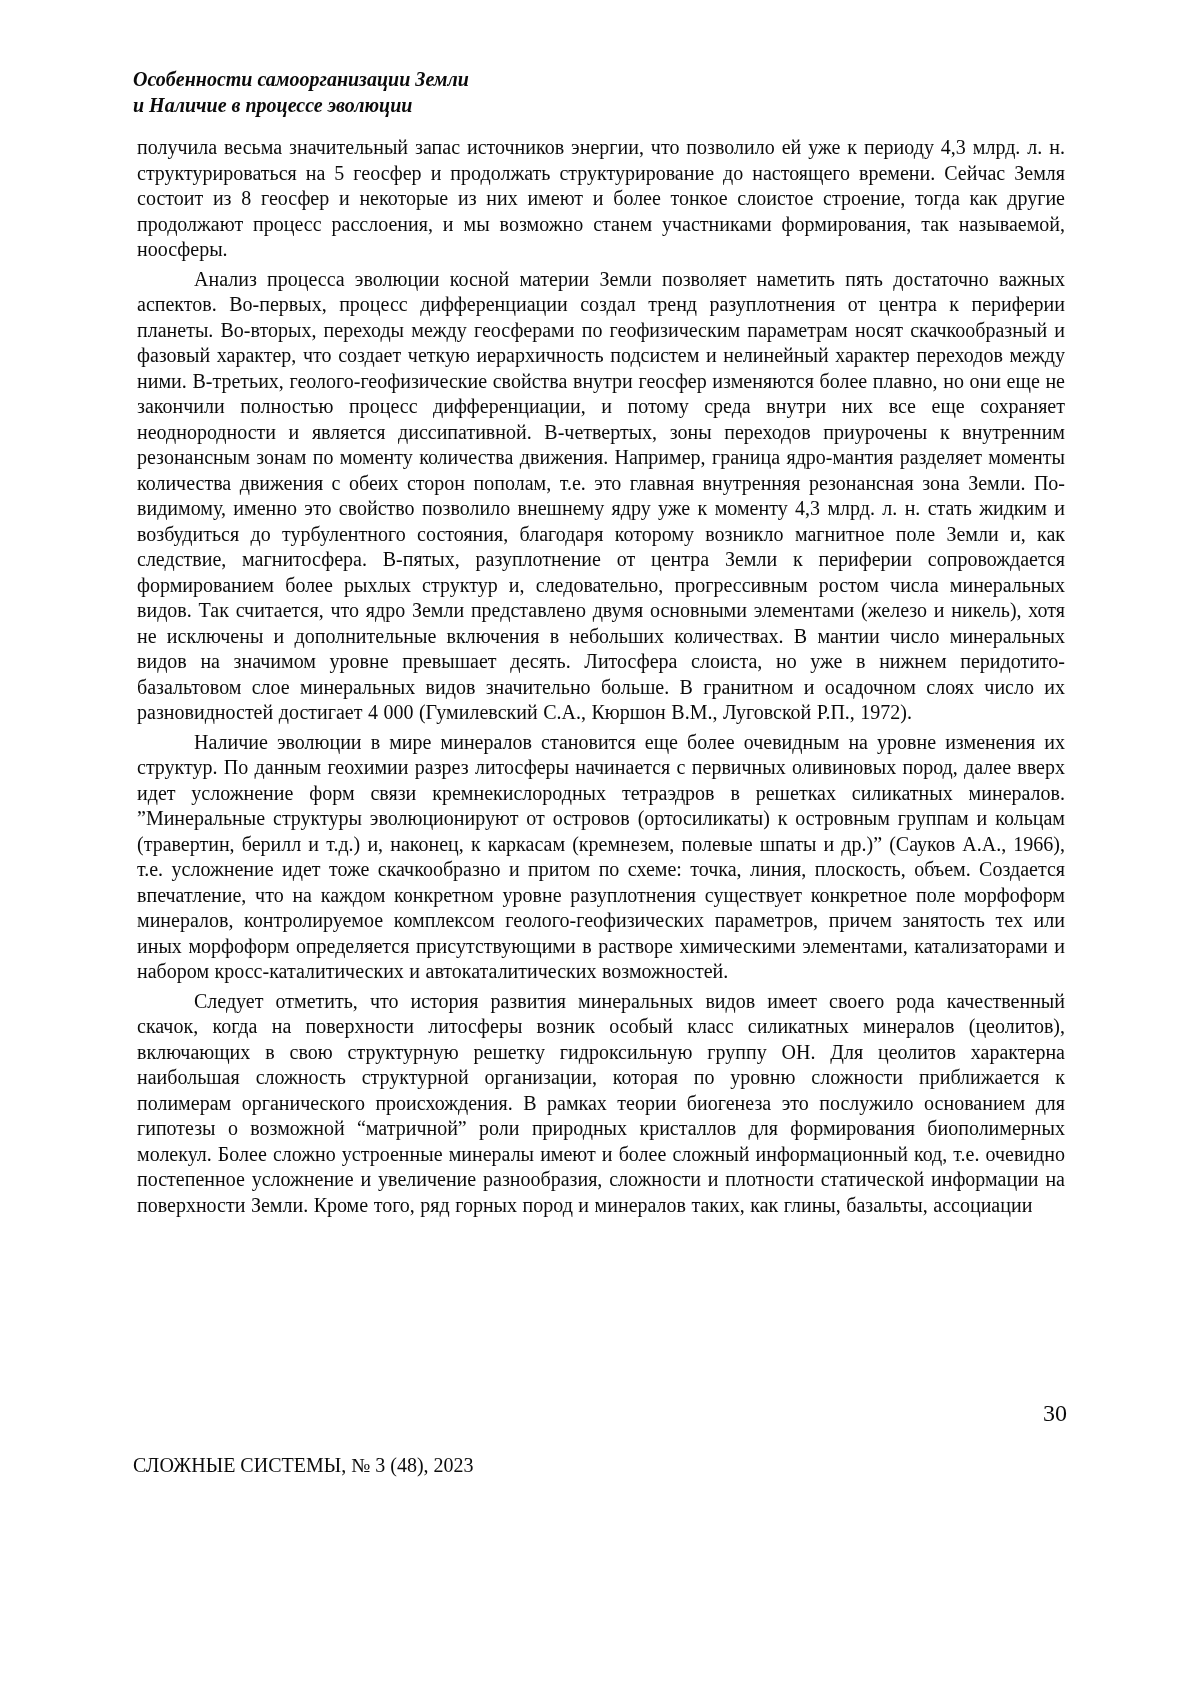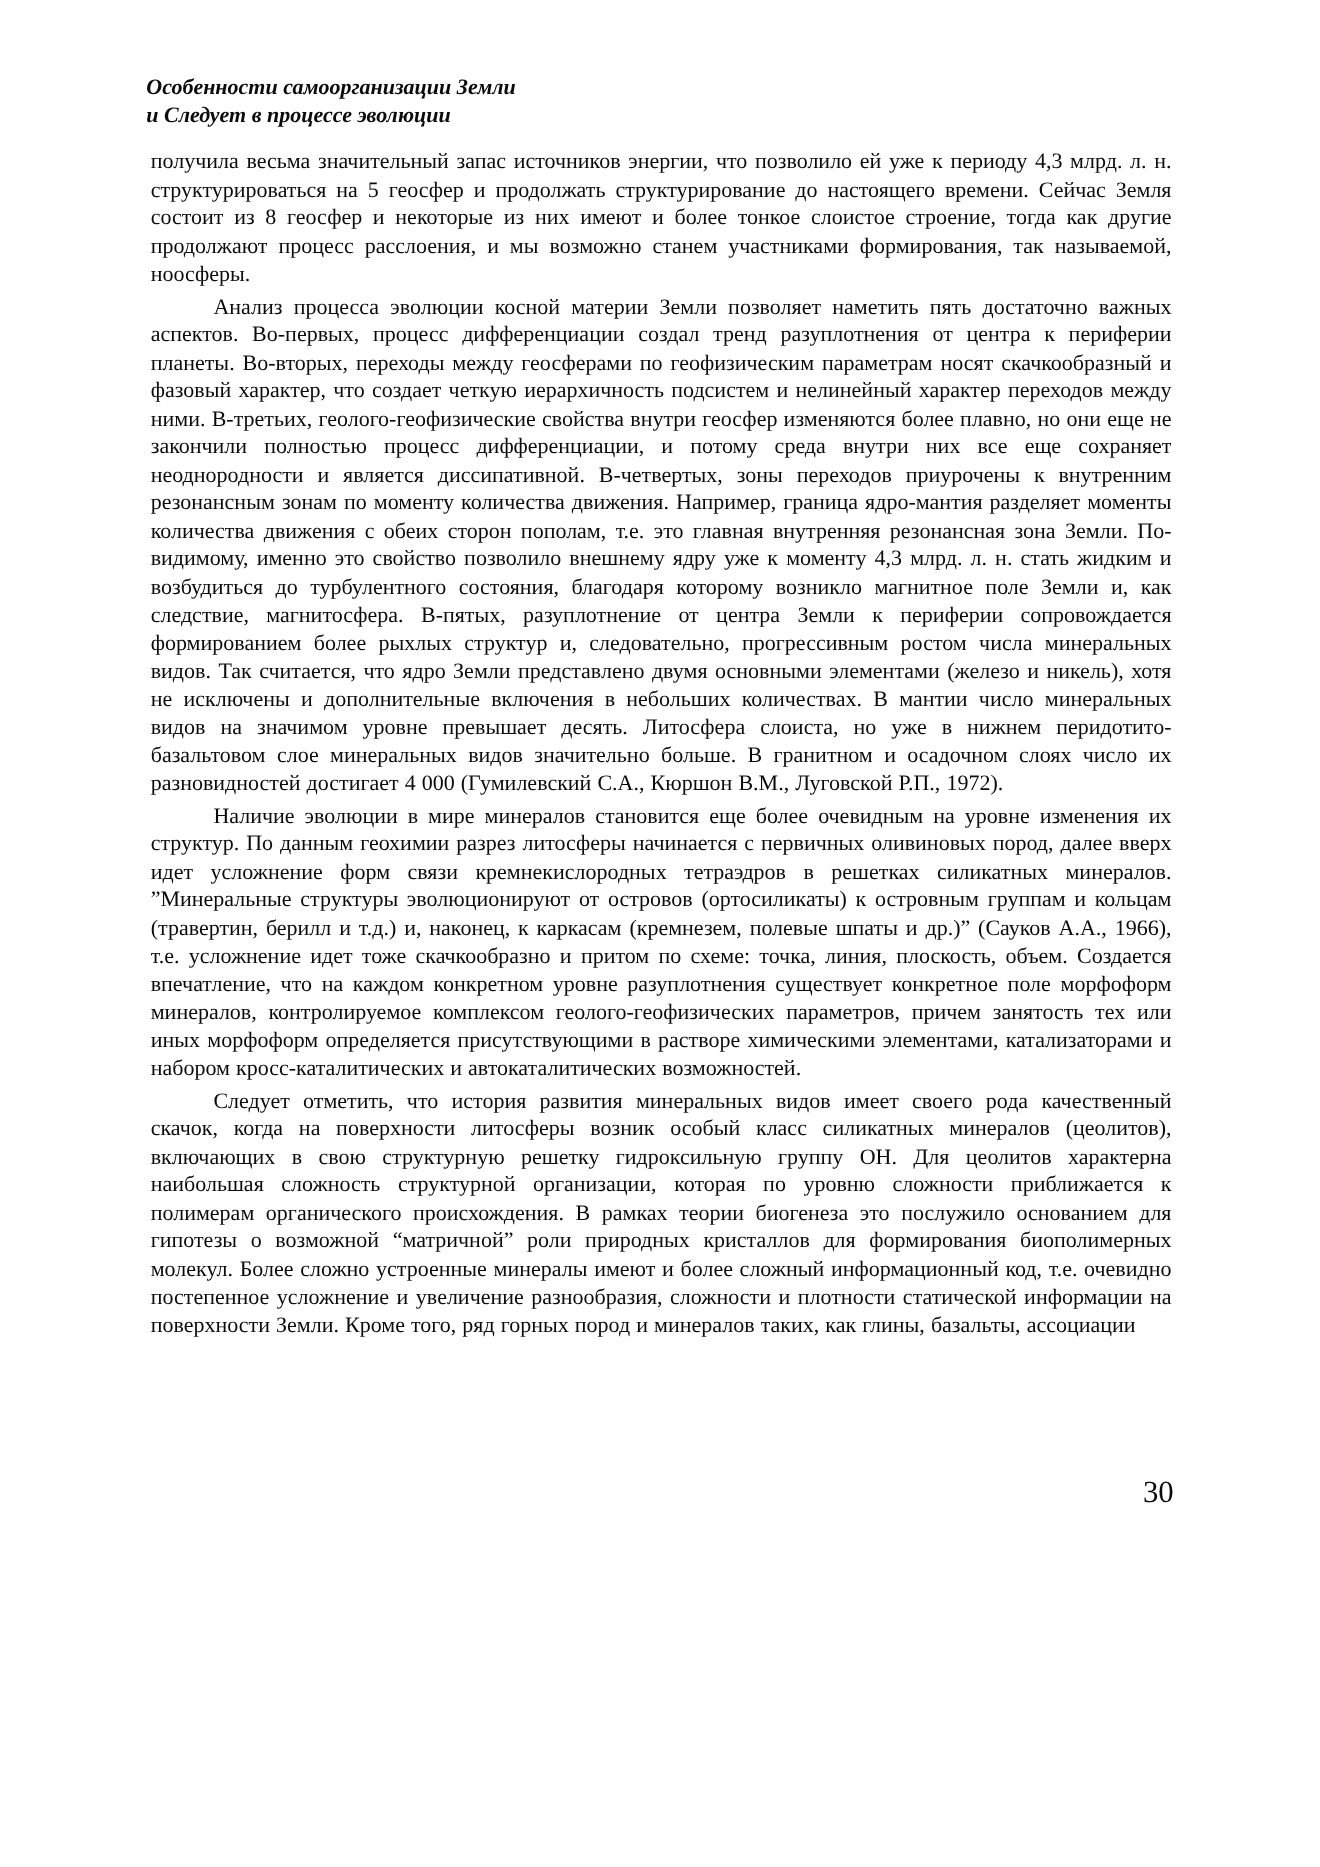"и Следует в процессе эволюции" span.hline { text: Следует -> Наличие }
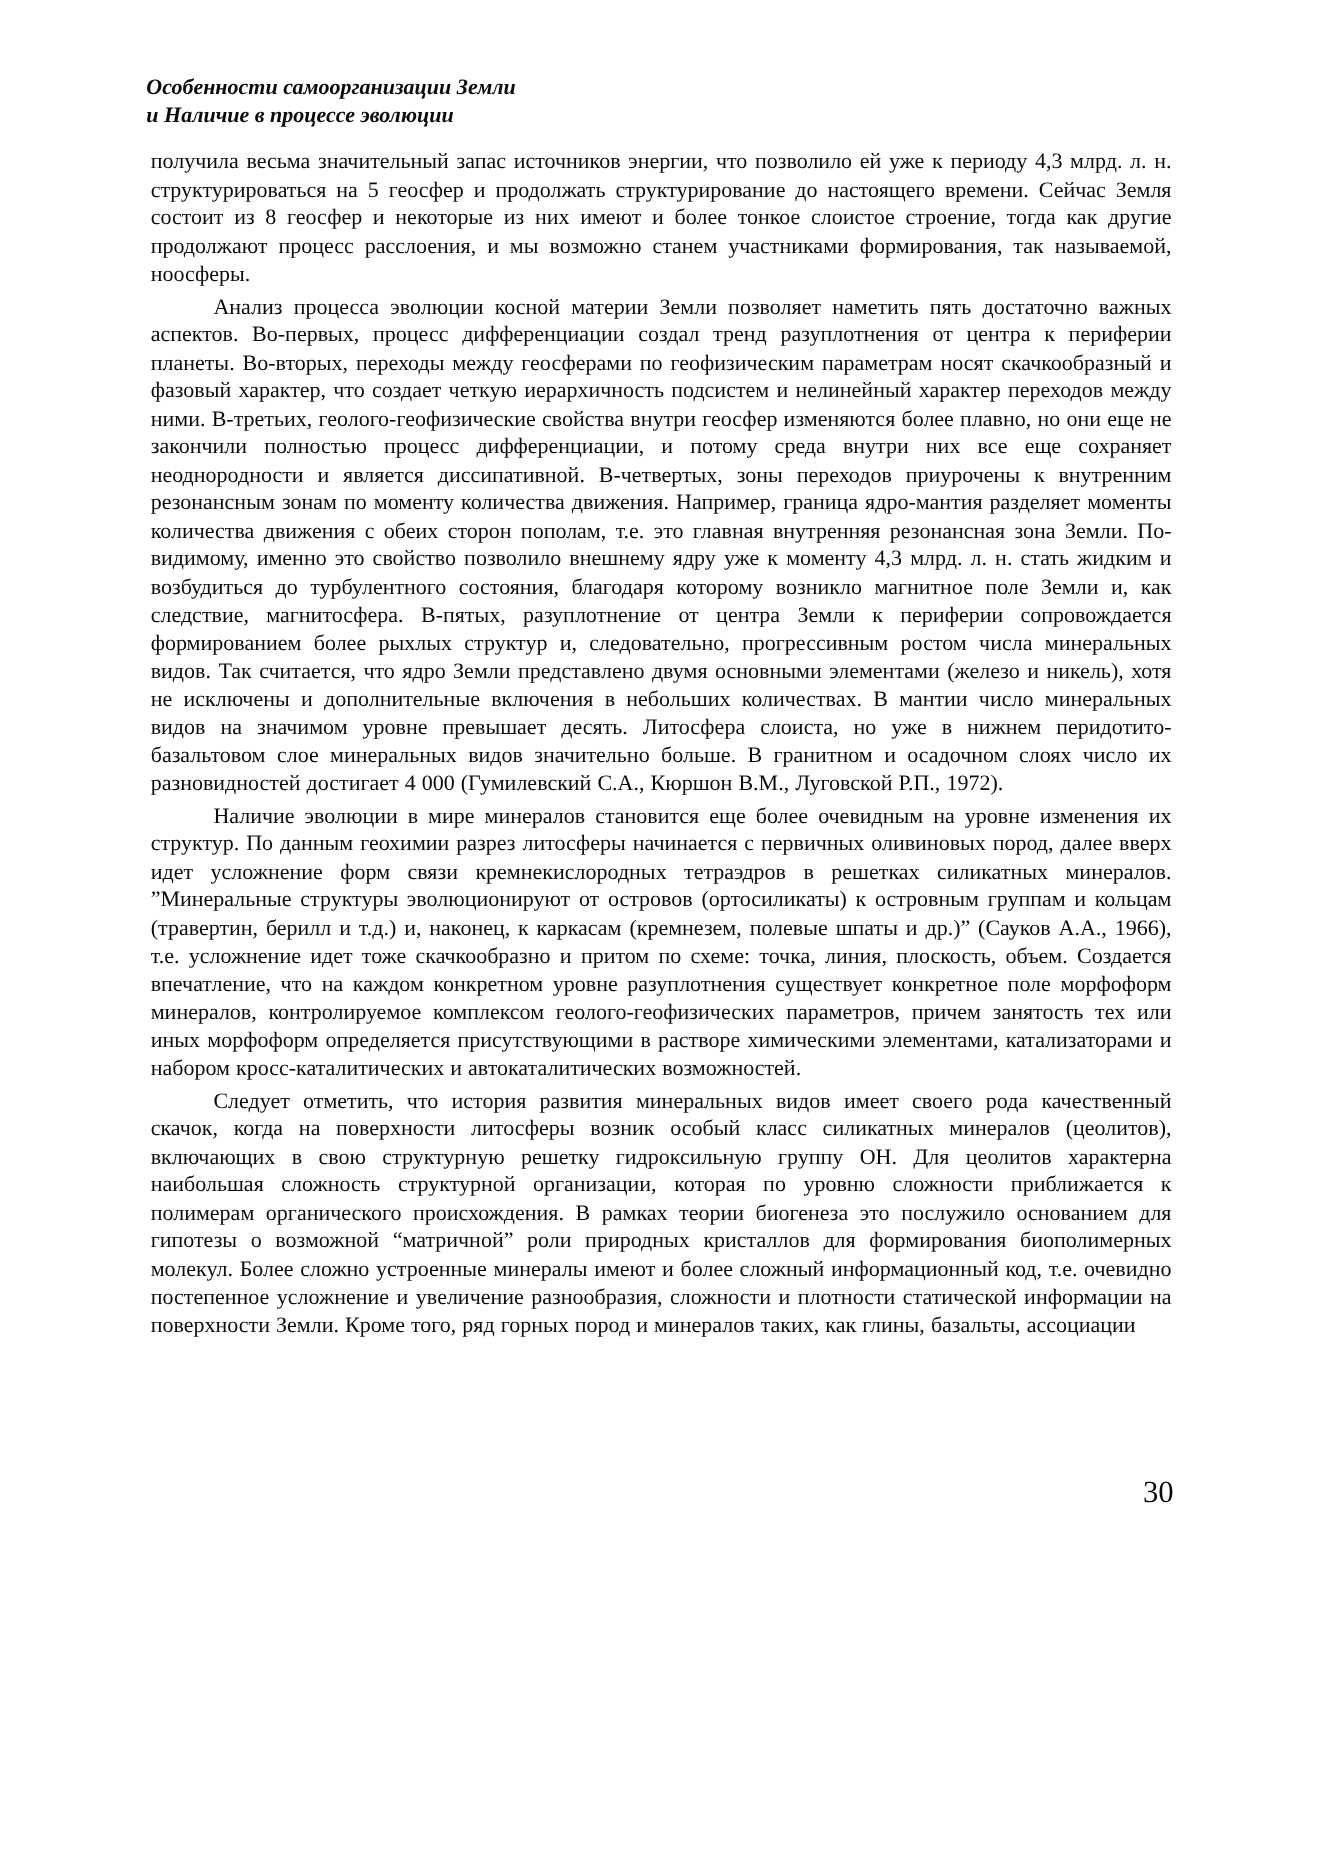"30" .page-number { font-size: 28px -> 24px; top: 1344px -> 1400px }
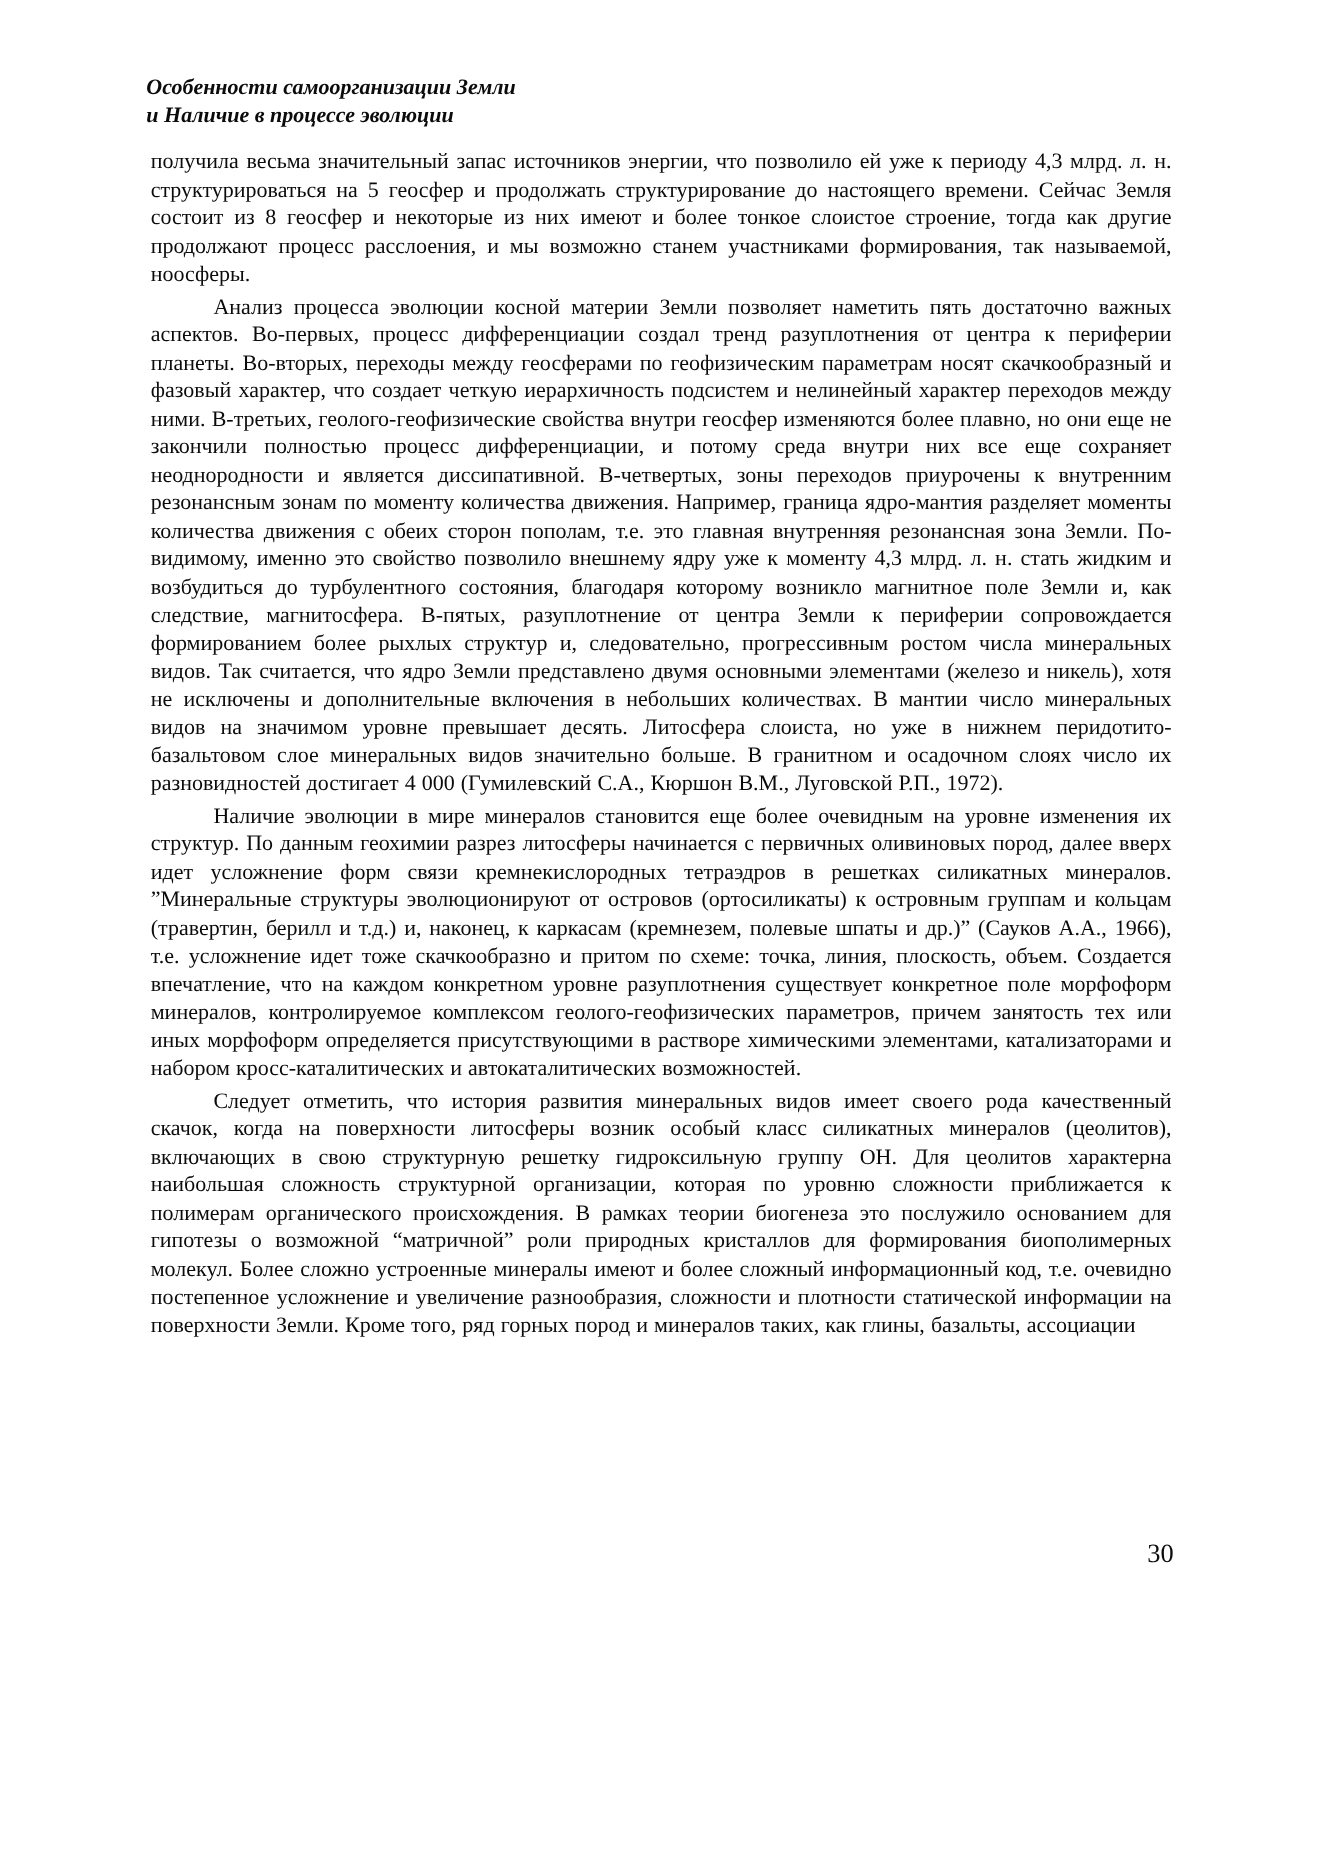"СЛОЖНЫЕ СИСТЕМЫ, № 3 (48)," div.journal-footer { html: none -> <div>СЛОЖНЫЕ СИСТЕМЫ, № 3 (48), 2023</div> }
